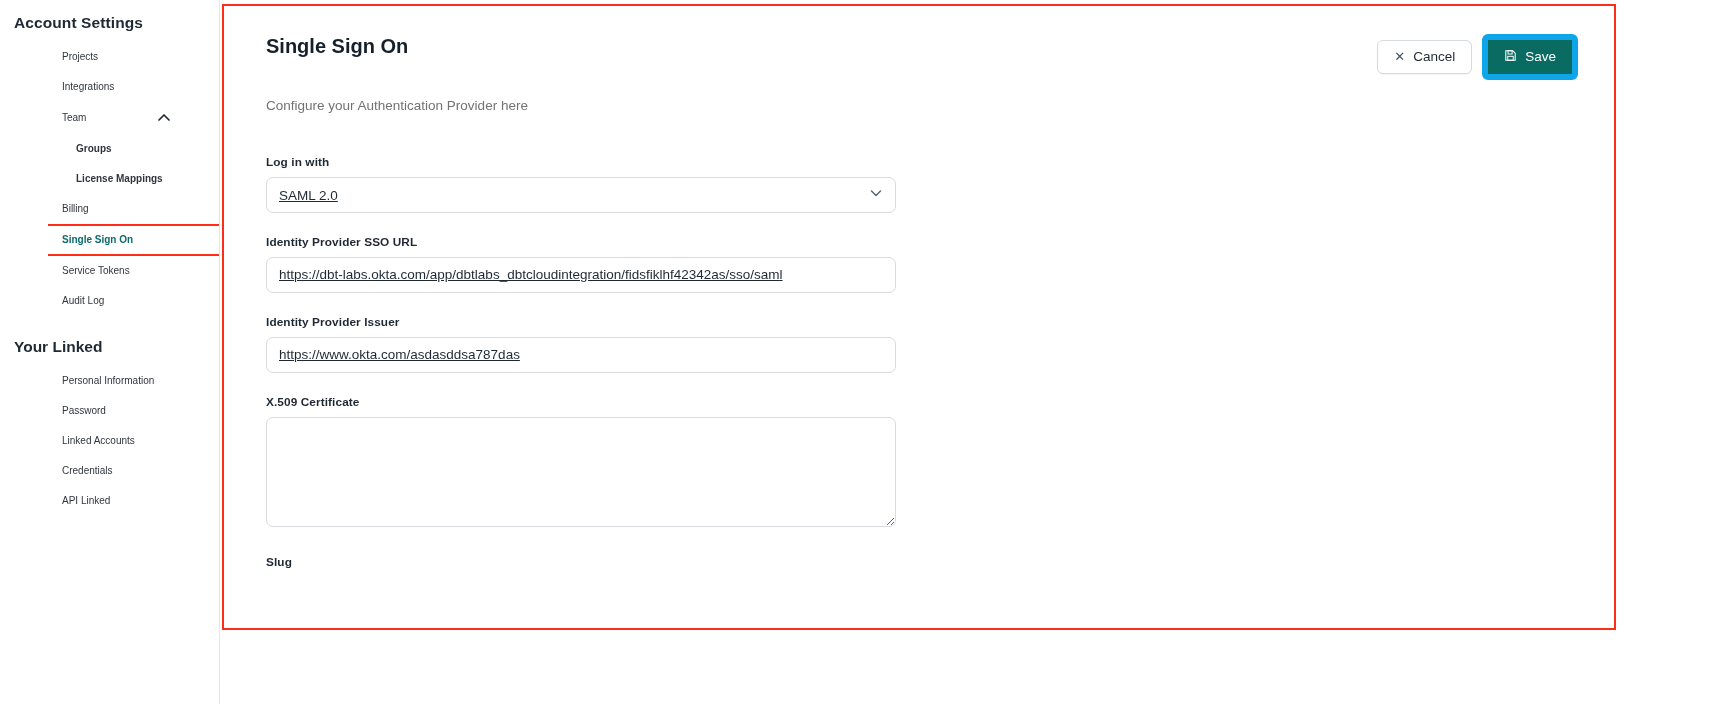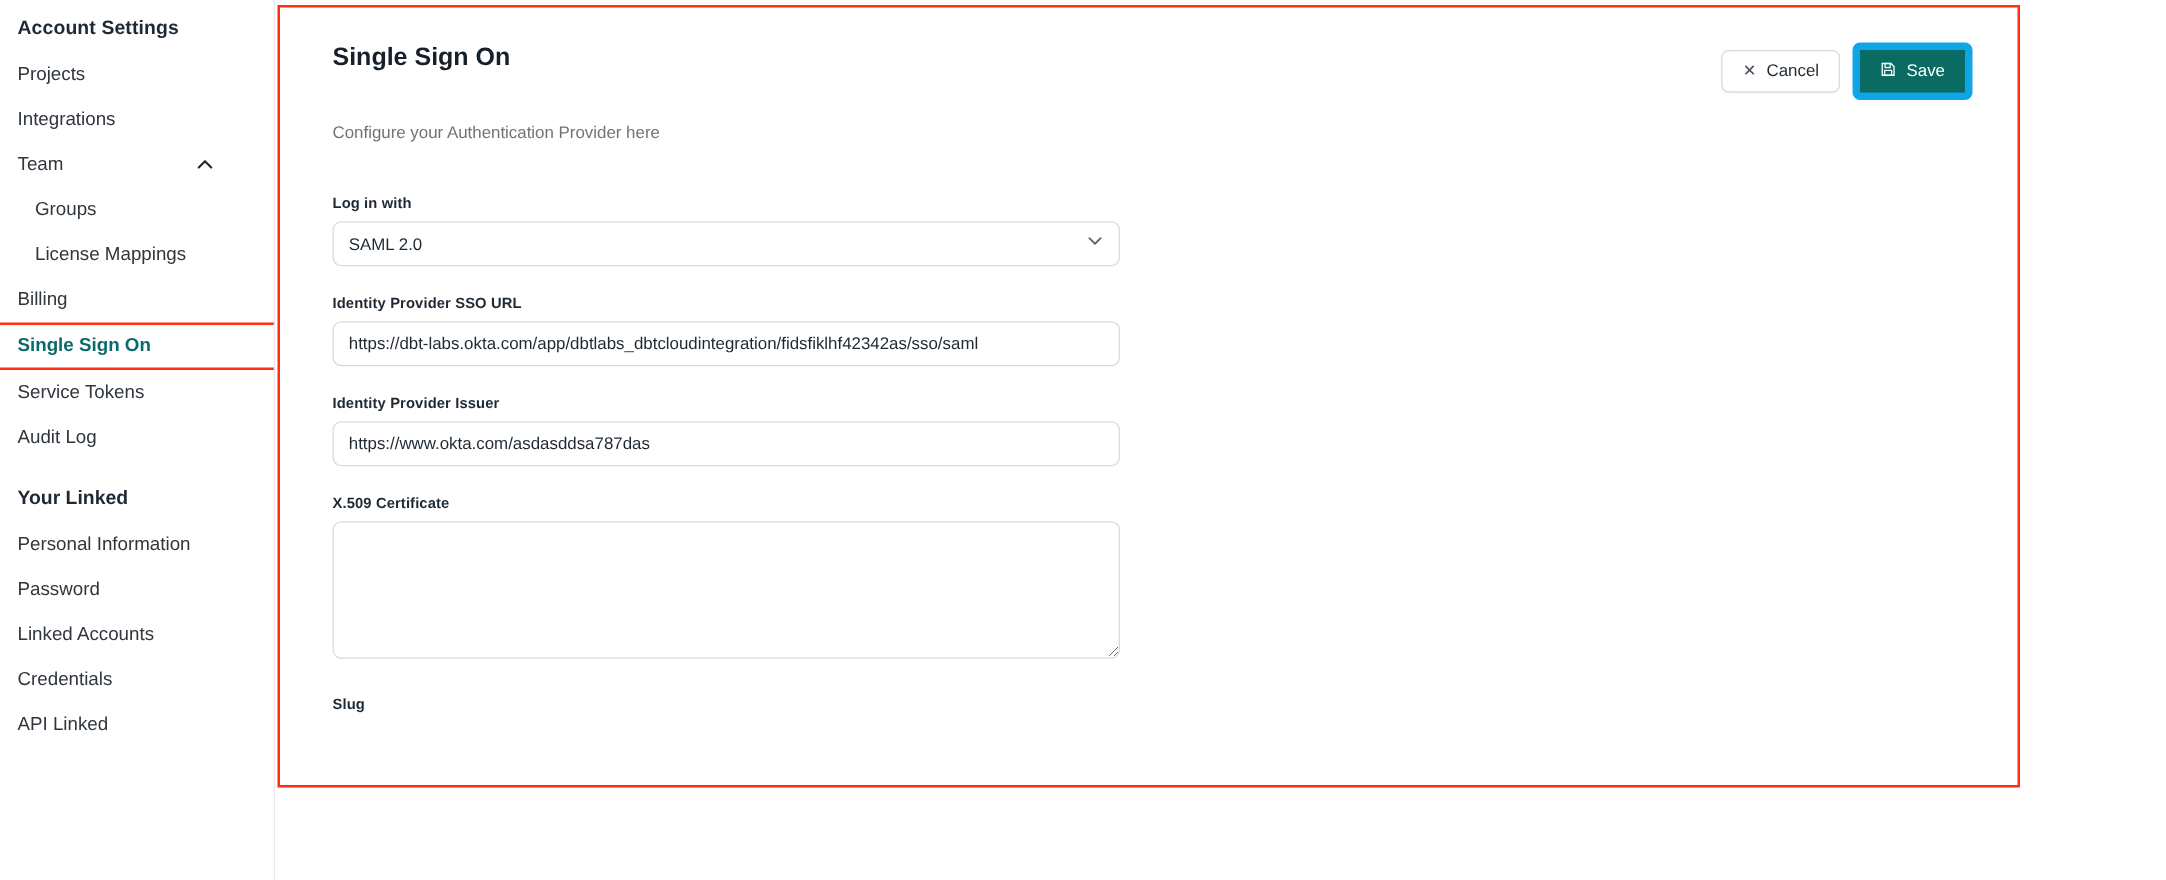"Projects" .nav-item { font-size: 15px -> 10px; margin-left: none -> 48px }
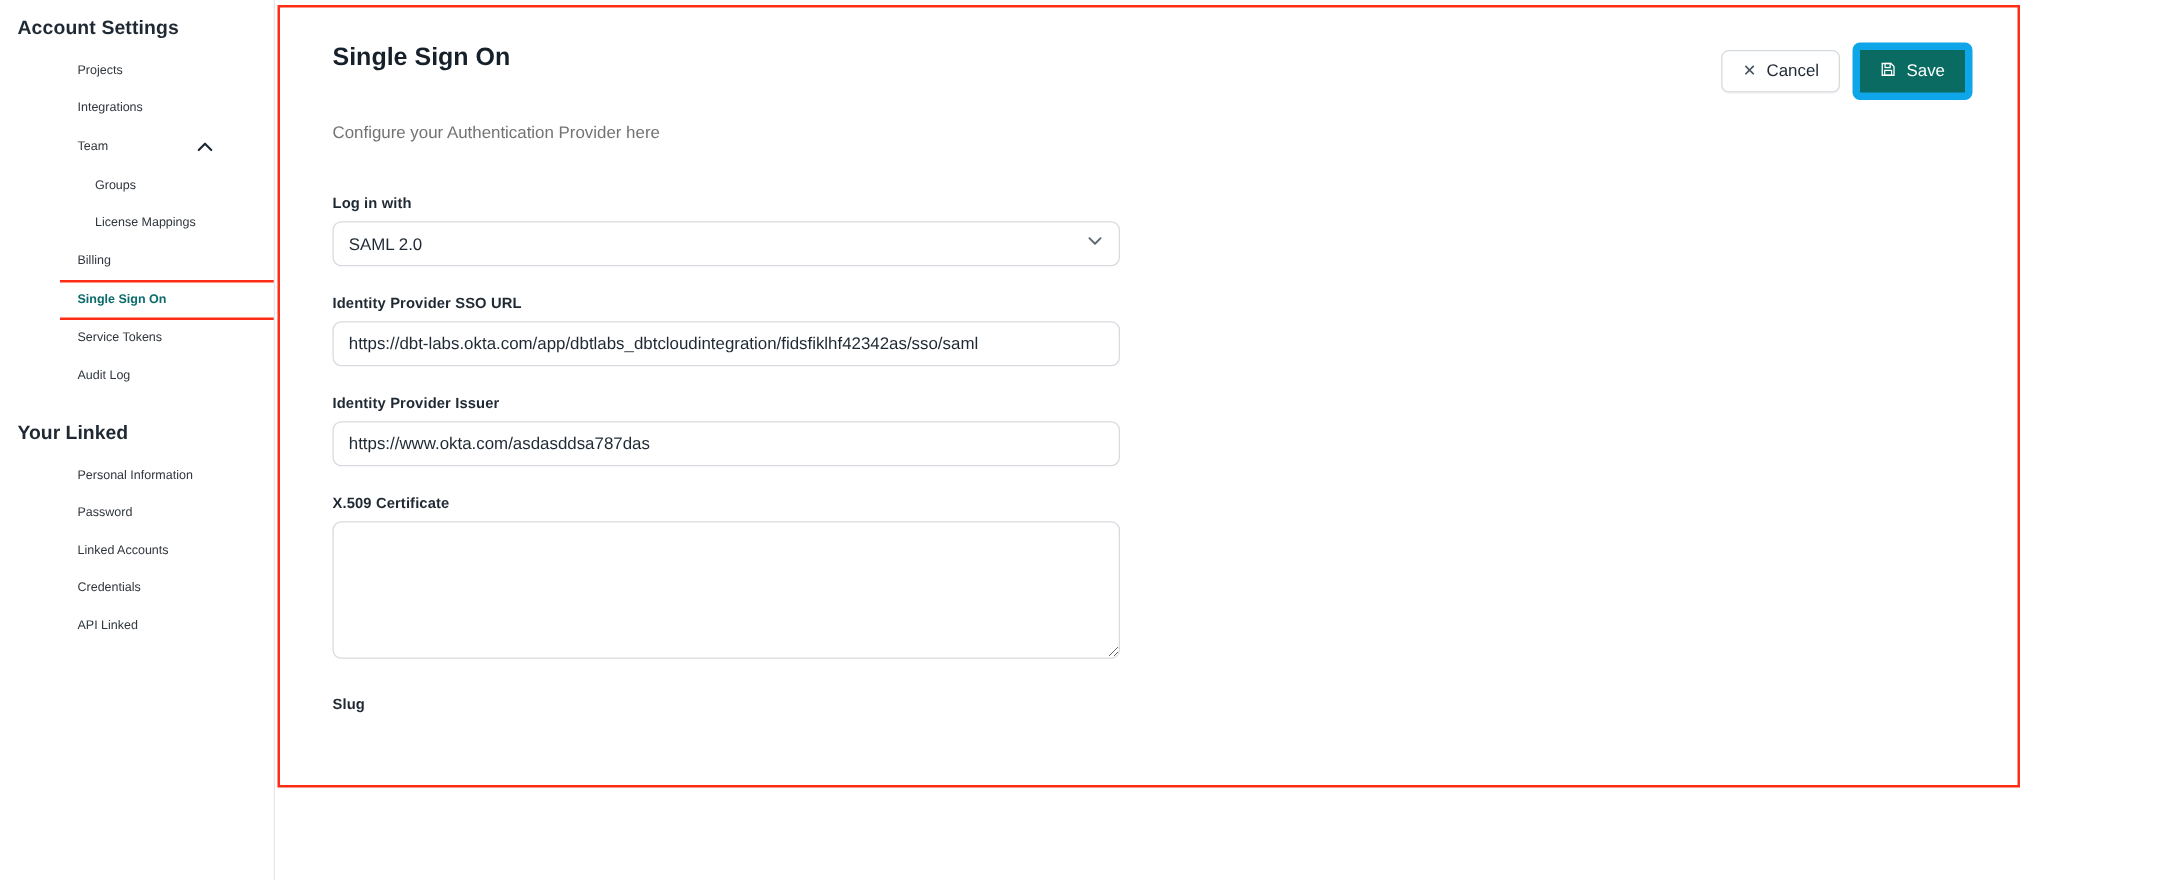"Groups" .nav-item.sub { font-weight: none -> bold }
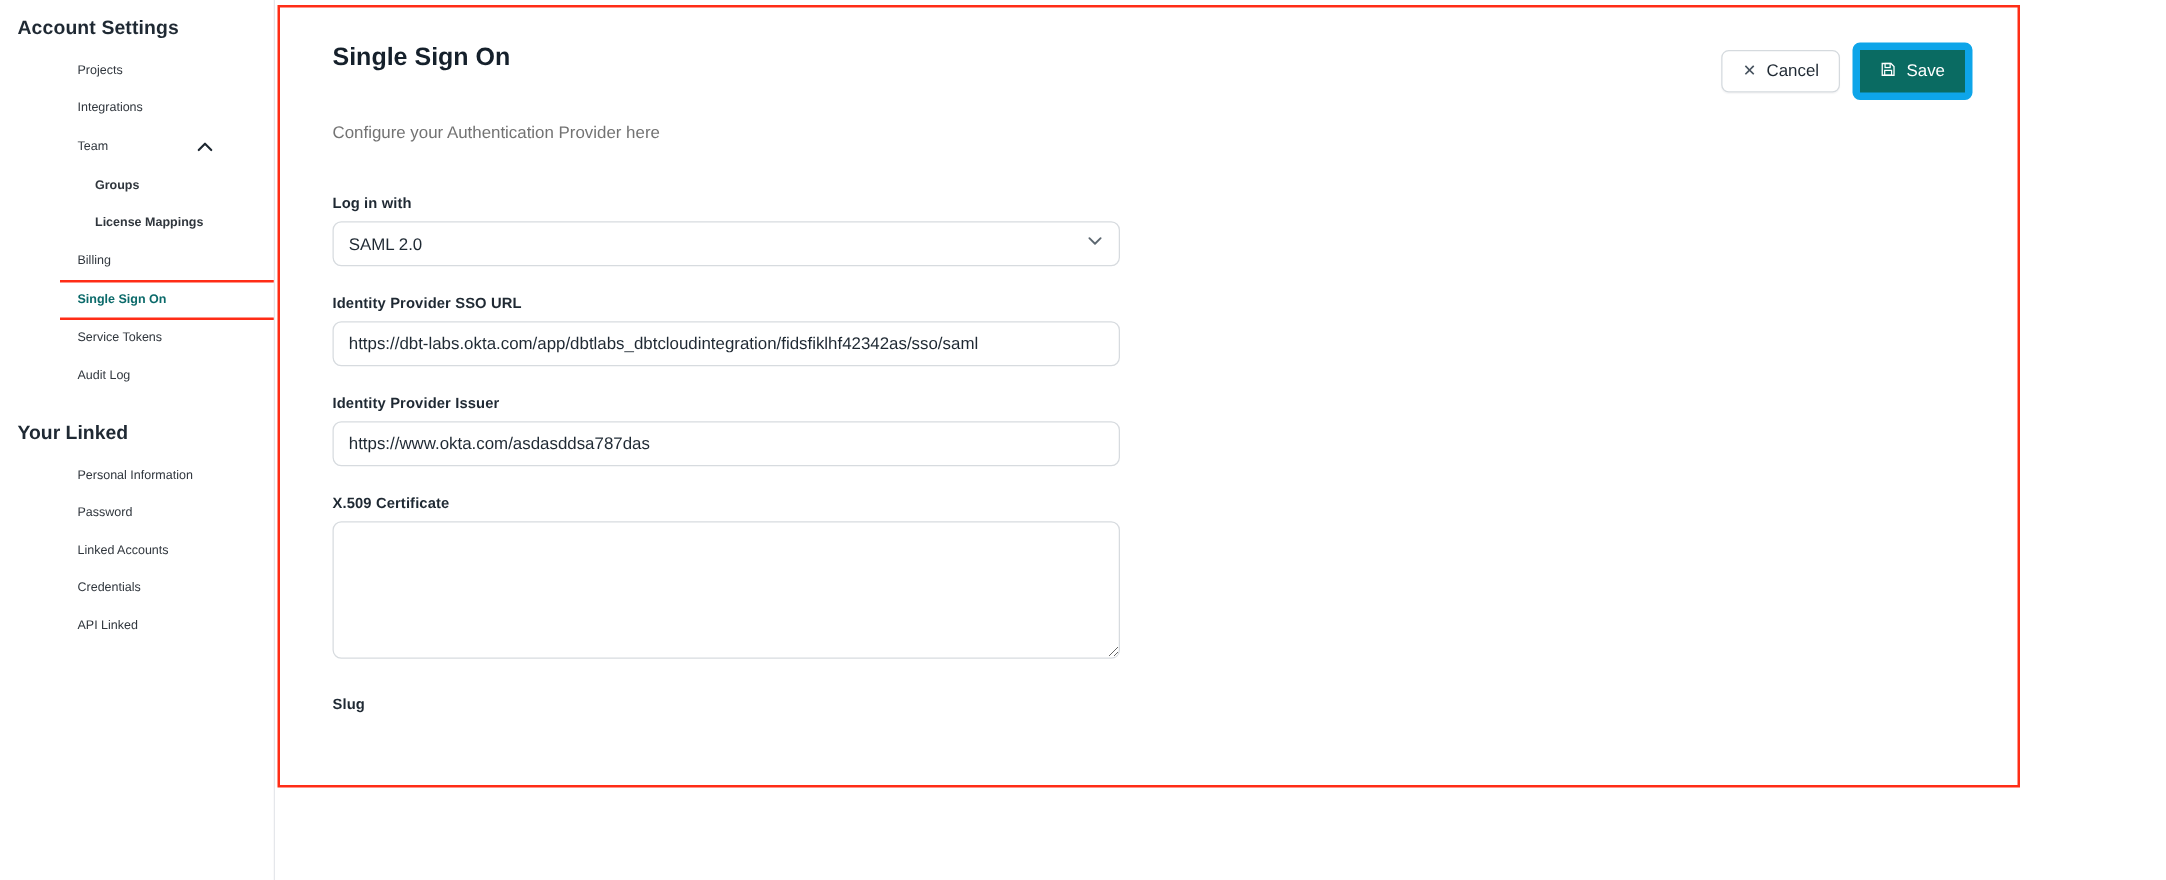"SAML 2.0" .input, .select, .textarea { text-decoration: none -> underline }
